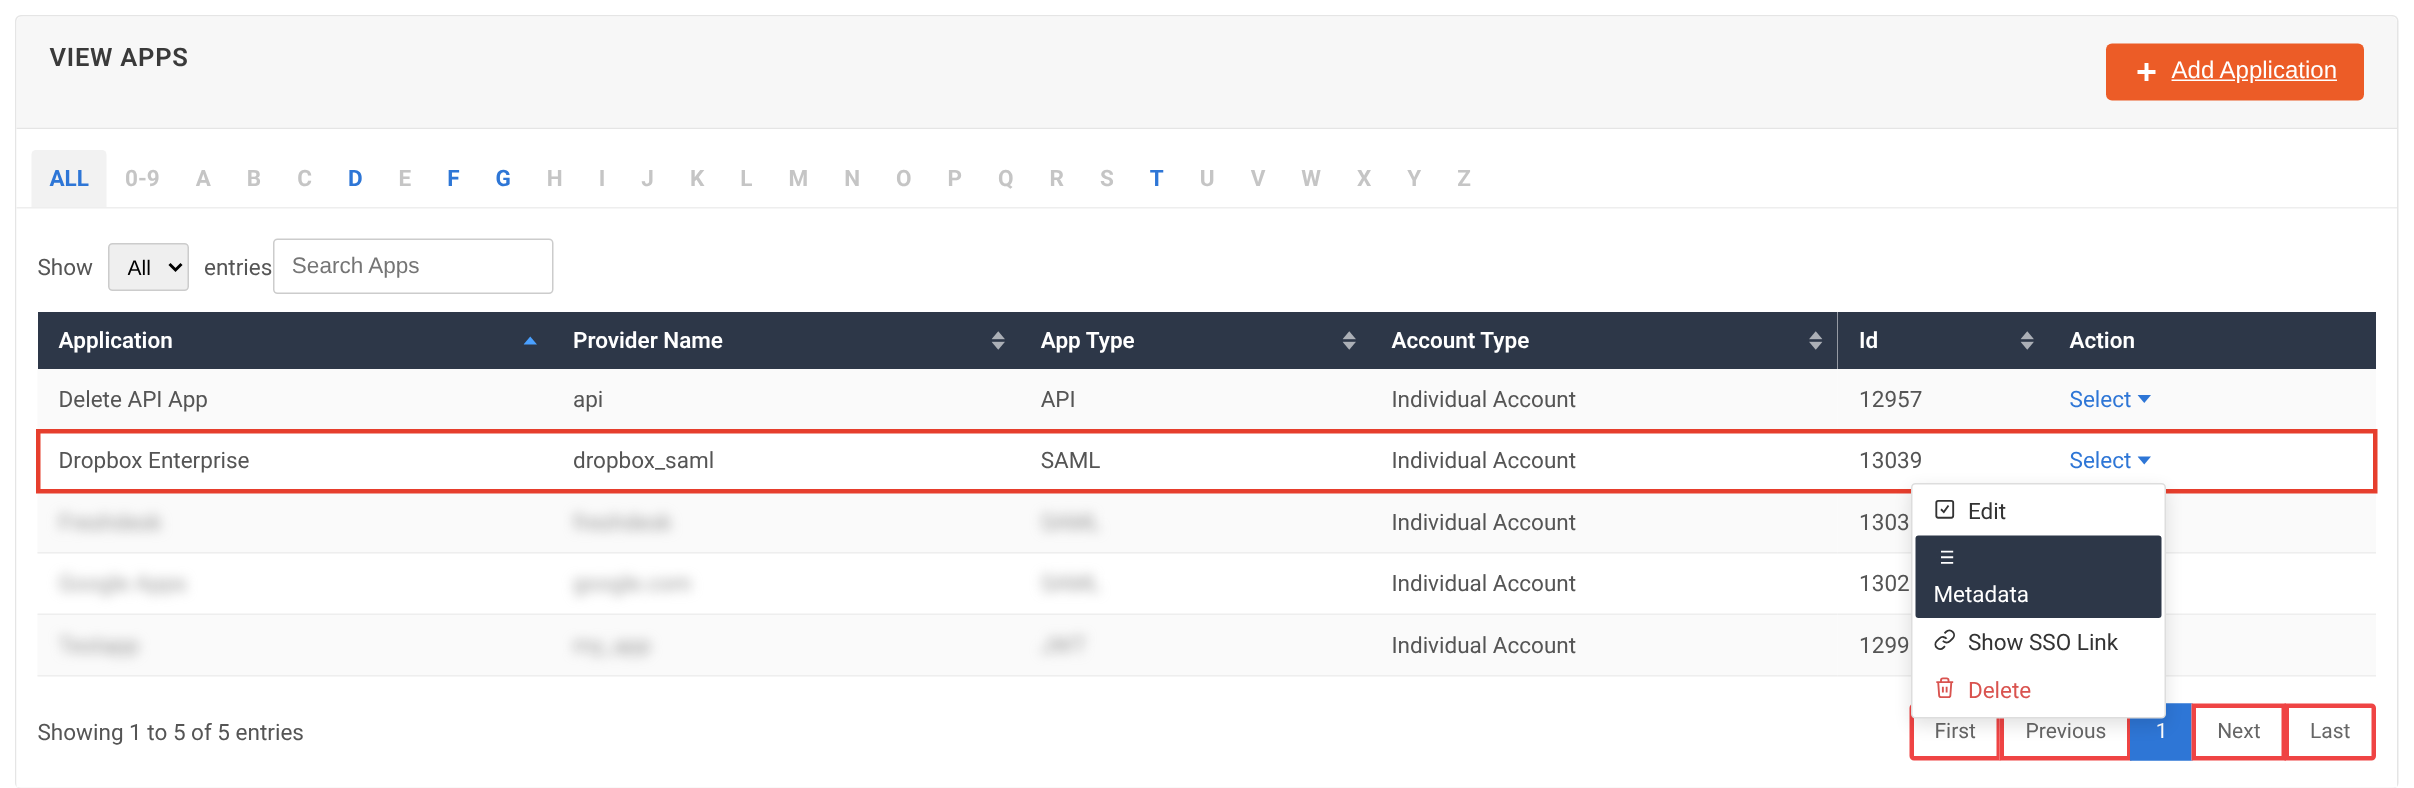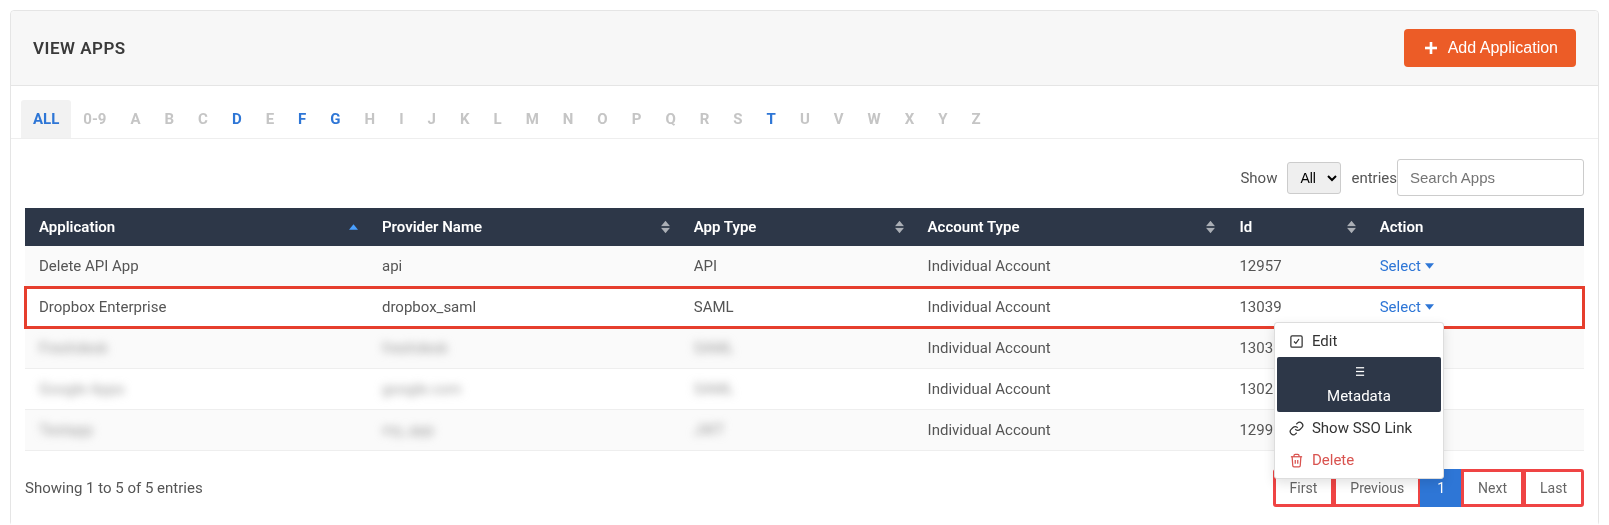"VIEW APPS" .panel-header { align-items: center -> none }
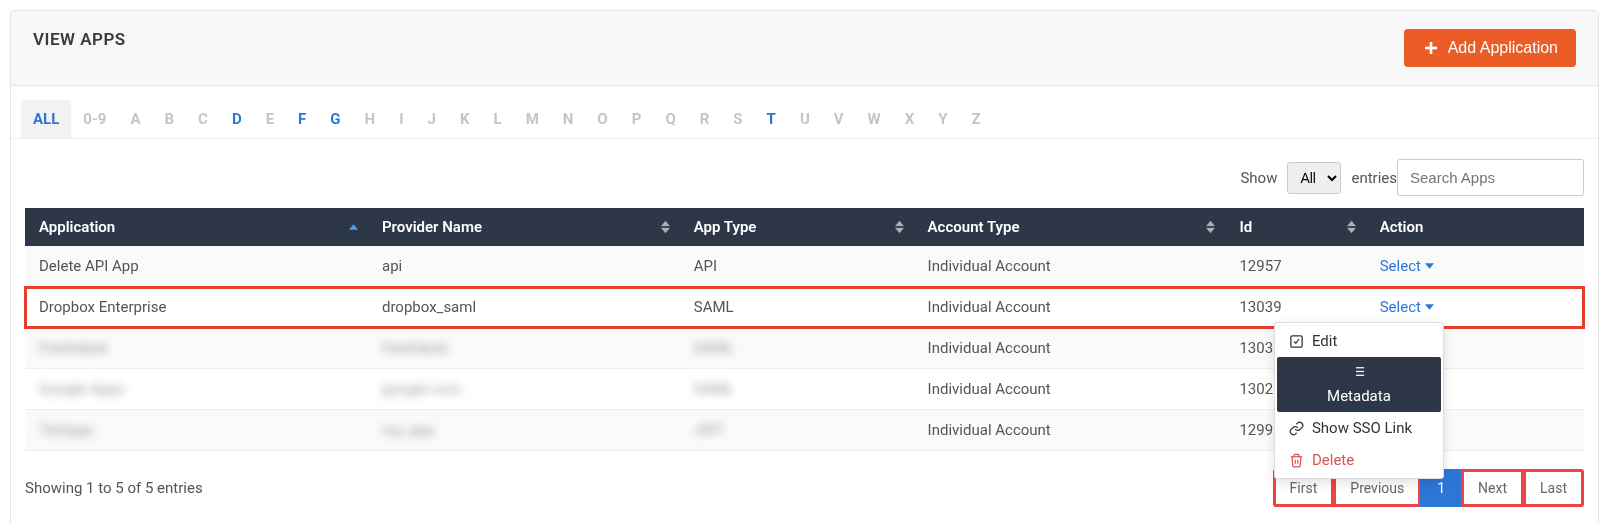"Add Application" .btn-add { text-decoration: none -> underline }
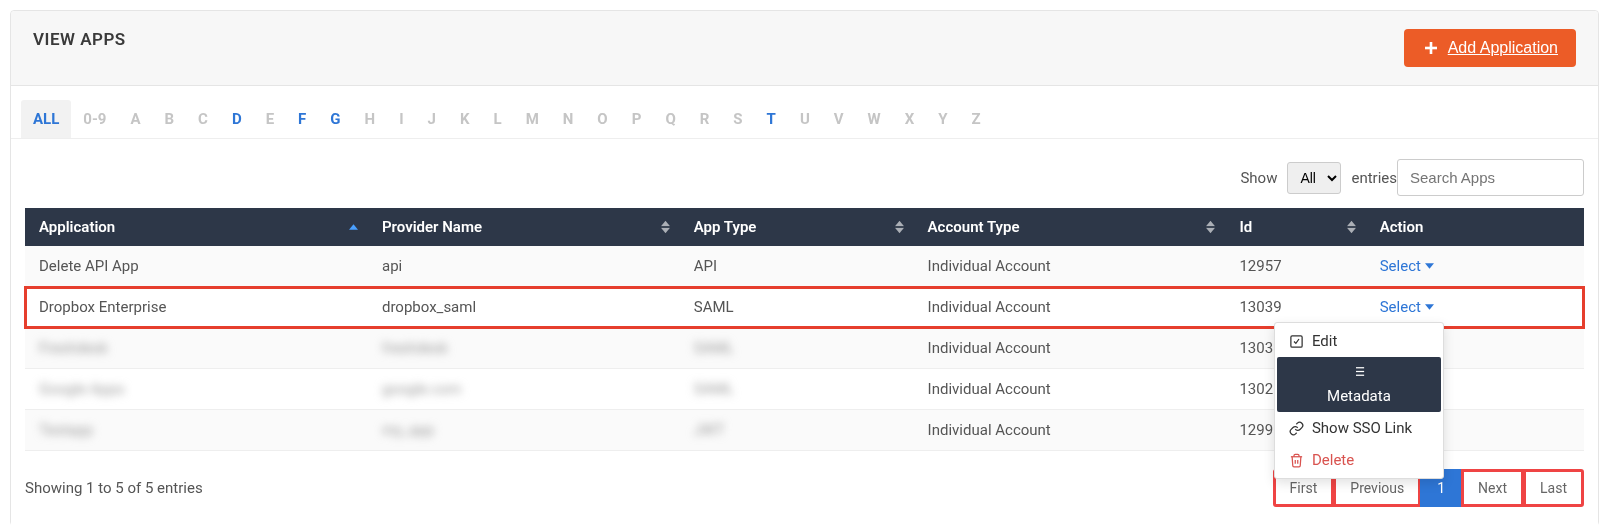"Show" .table-controls { justify-content: flex-end -> flex-start }
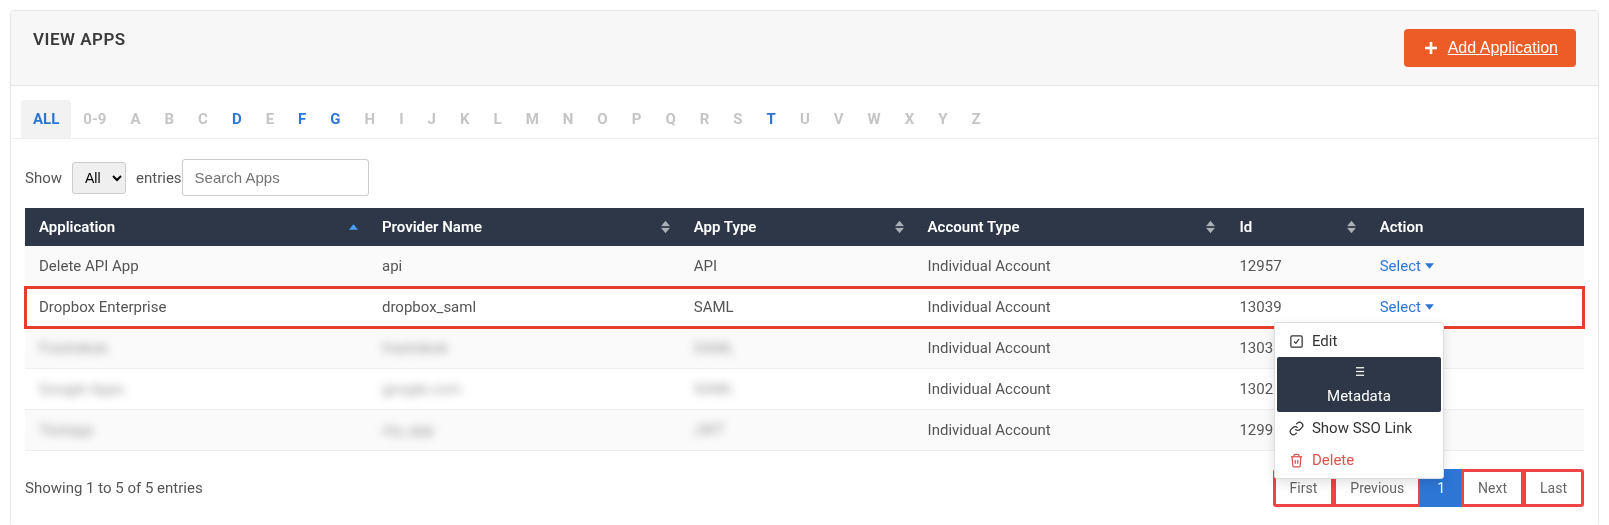"Edit" .drop-item { align-items: center -> none }
